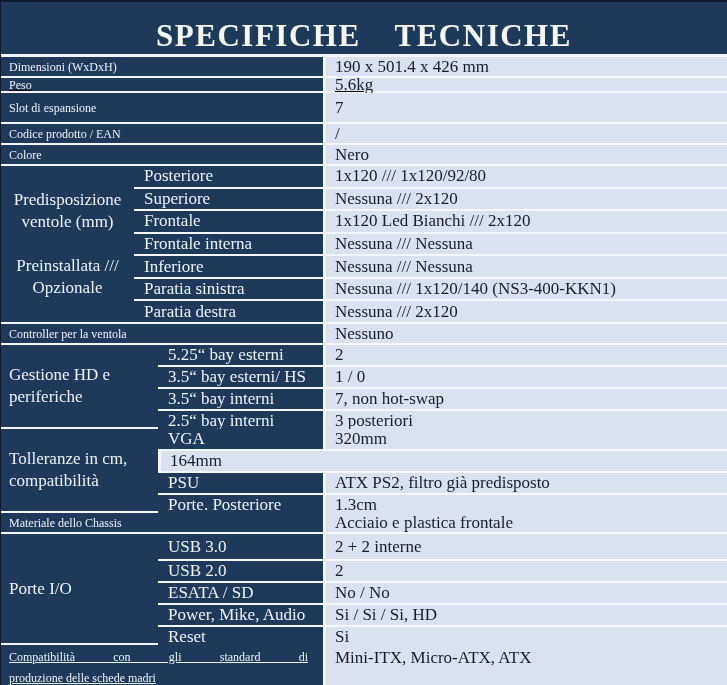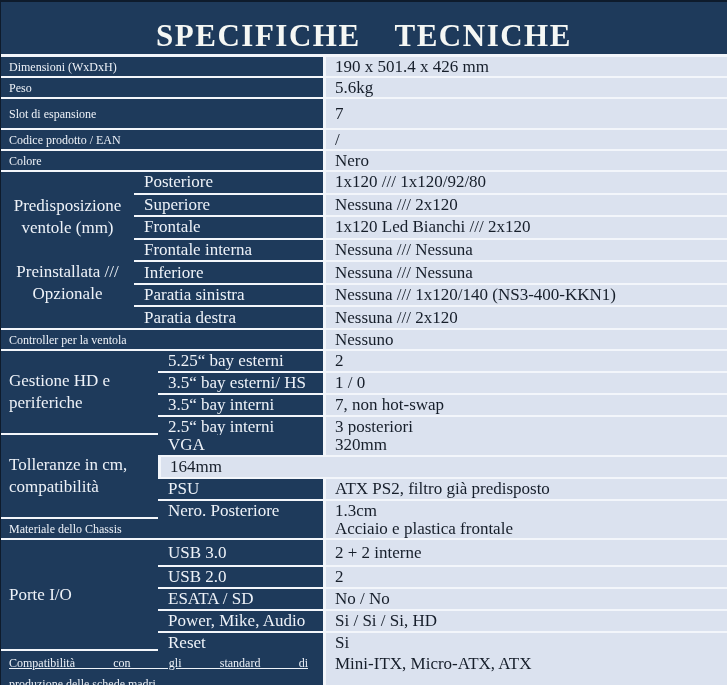"Peso" div.row { height: 21px -> 15px; text-decoration: none -> underline }
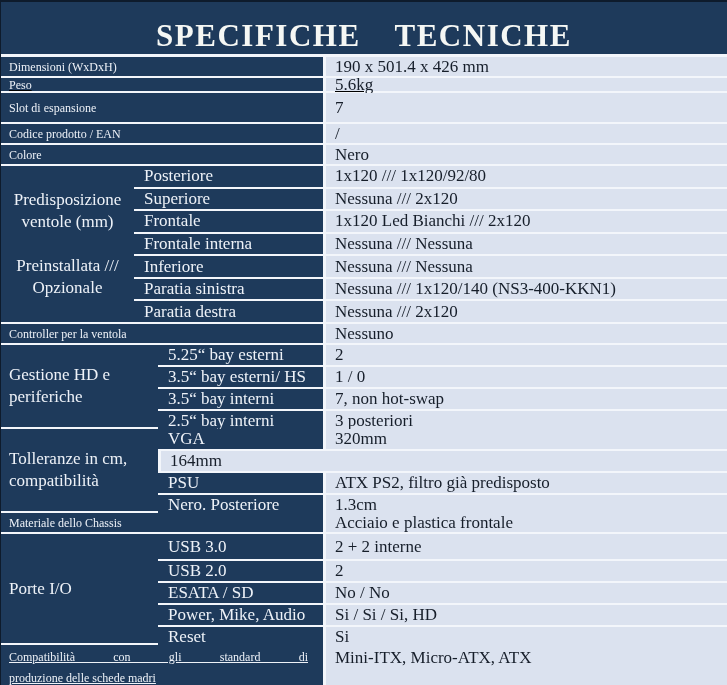"Nero. Posteriore" div.sub-label { text: Nero -> Porte }
